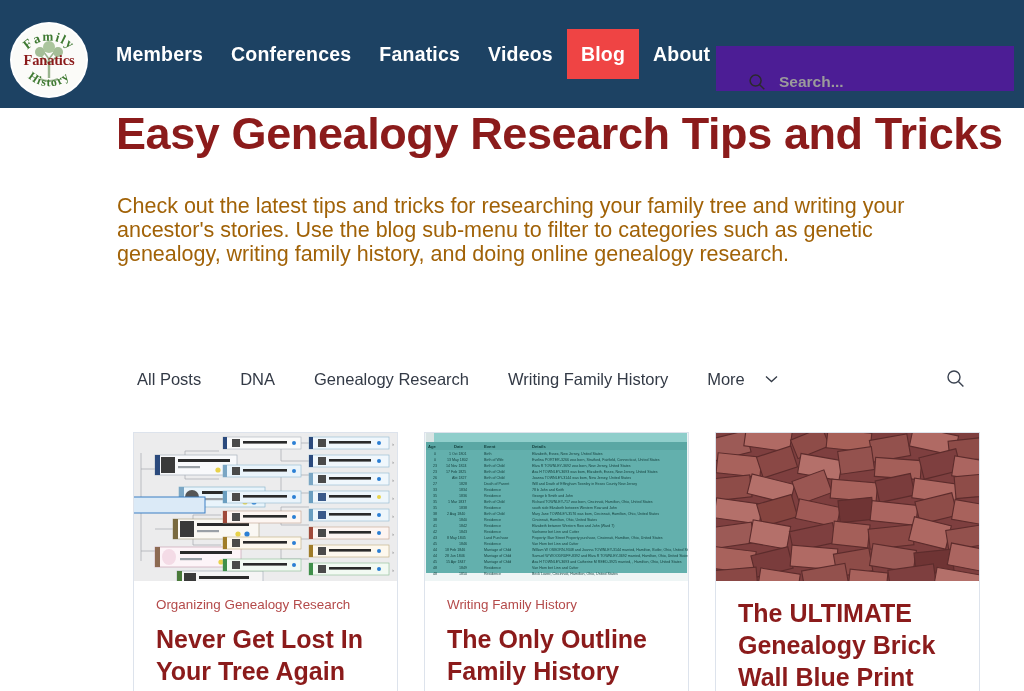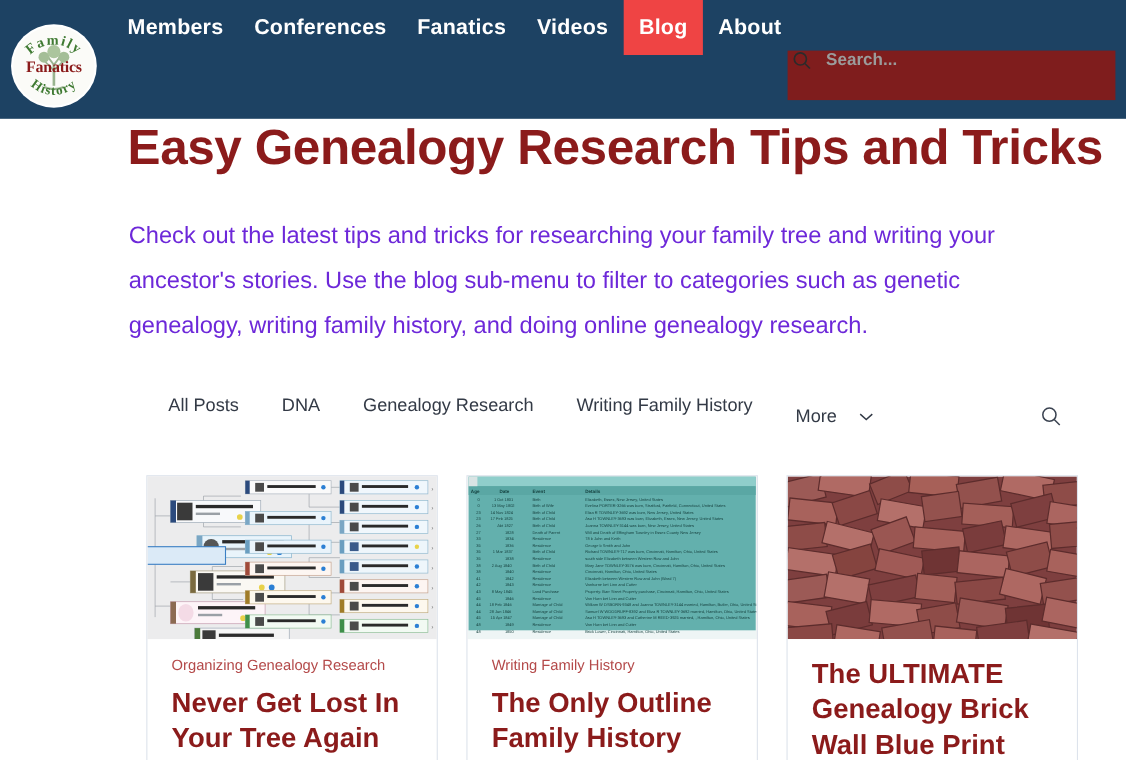"Members" .navlinks { align-items: none -> center }
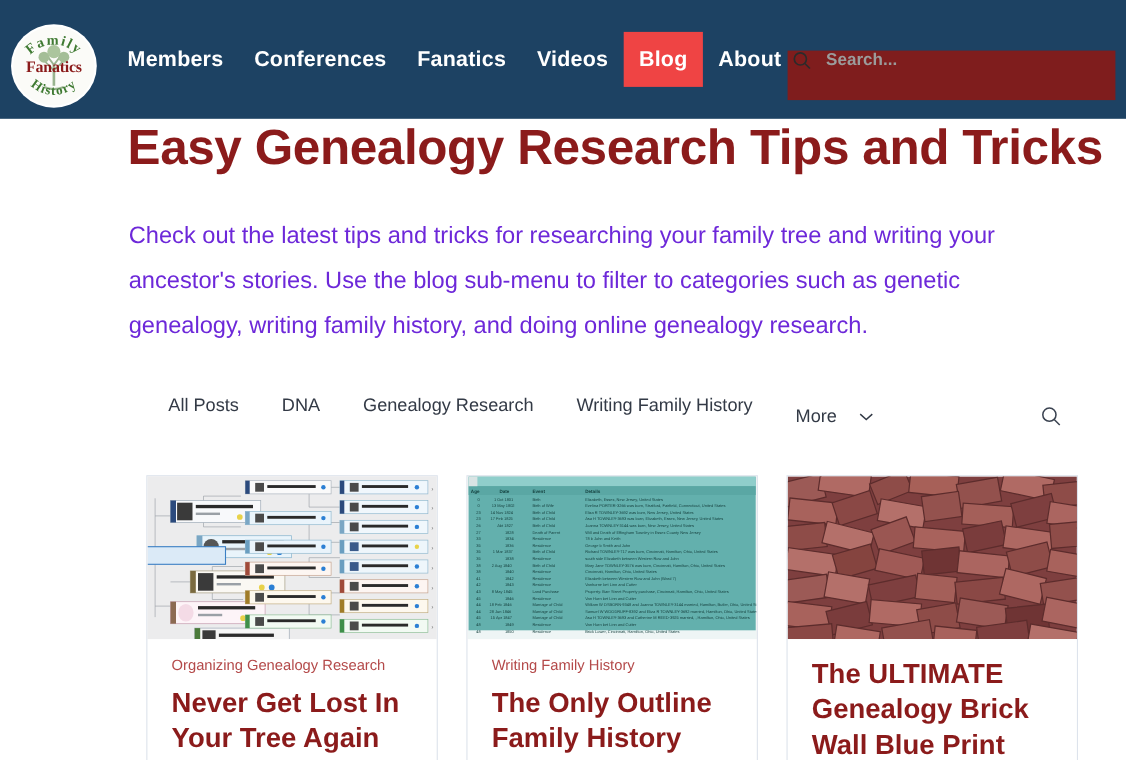"Search..." .searchbox { align-items: flex-start -> flex-end; background: #7f1d1d -> #4c1d95; padding-left: 4px -> 32px }
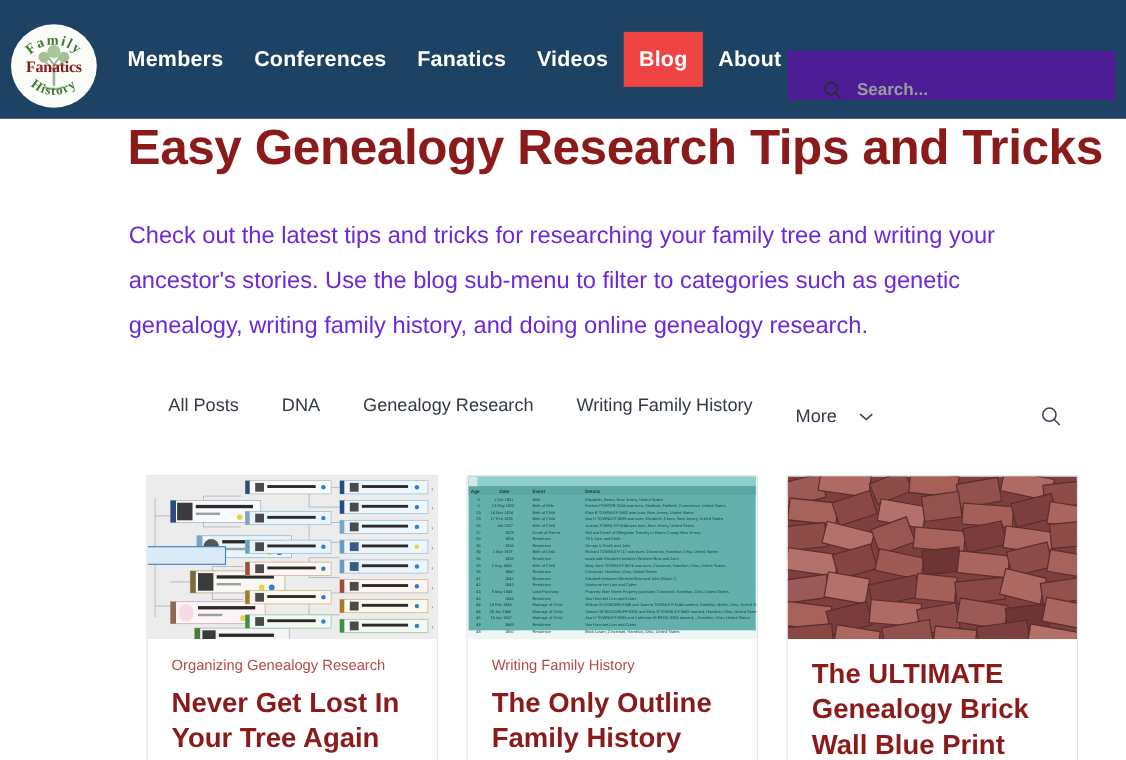"Check out the latest tips" .intro { color: #6d28d9 -> #a16207; line-height: 41px -> 24px }
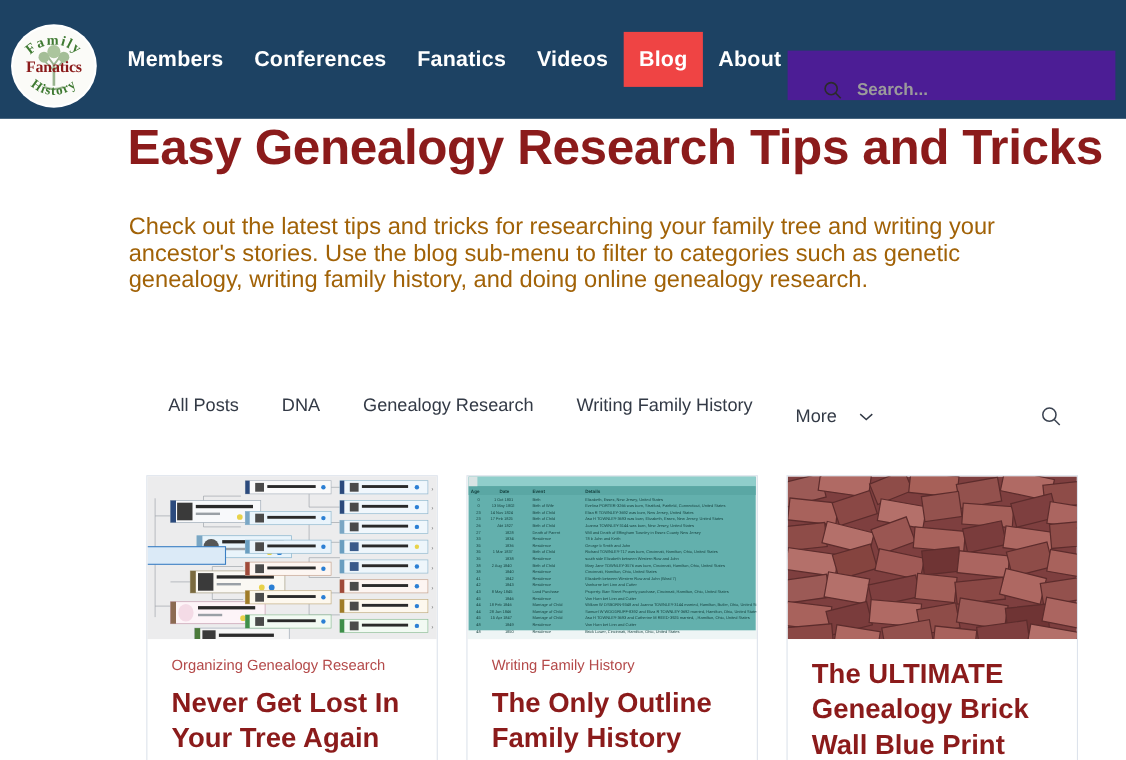"All Posts" .tabs { align-items: none -> center; margin-left: 16px -> none }
